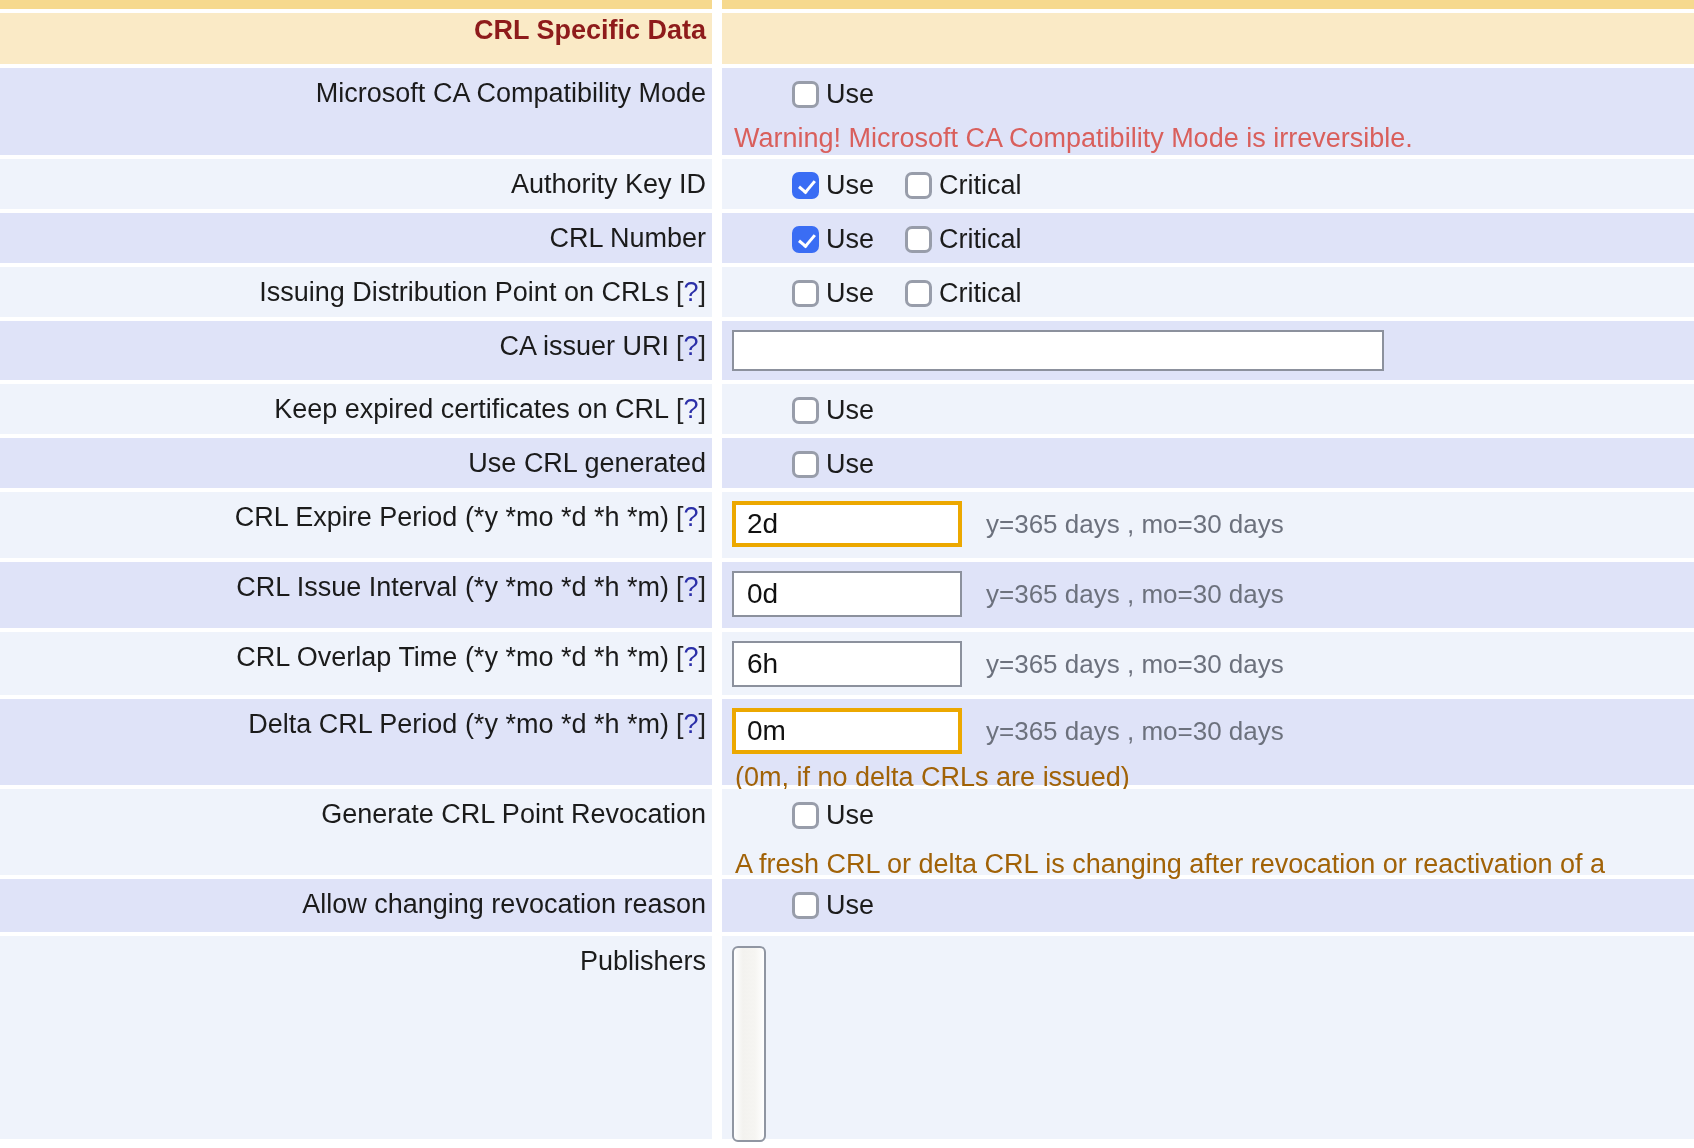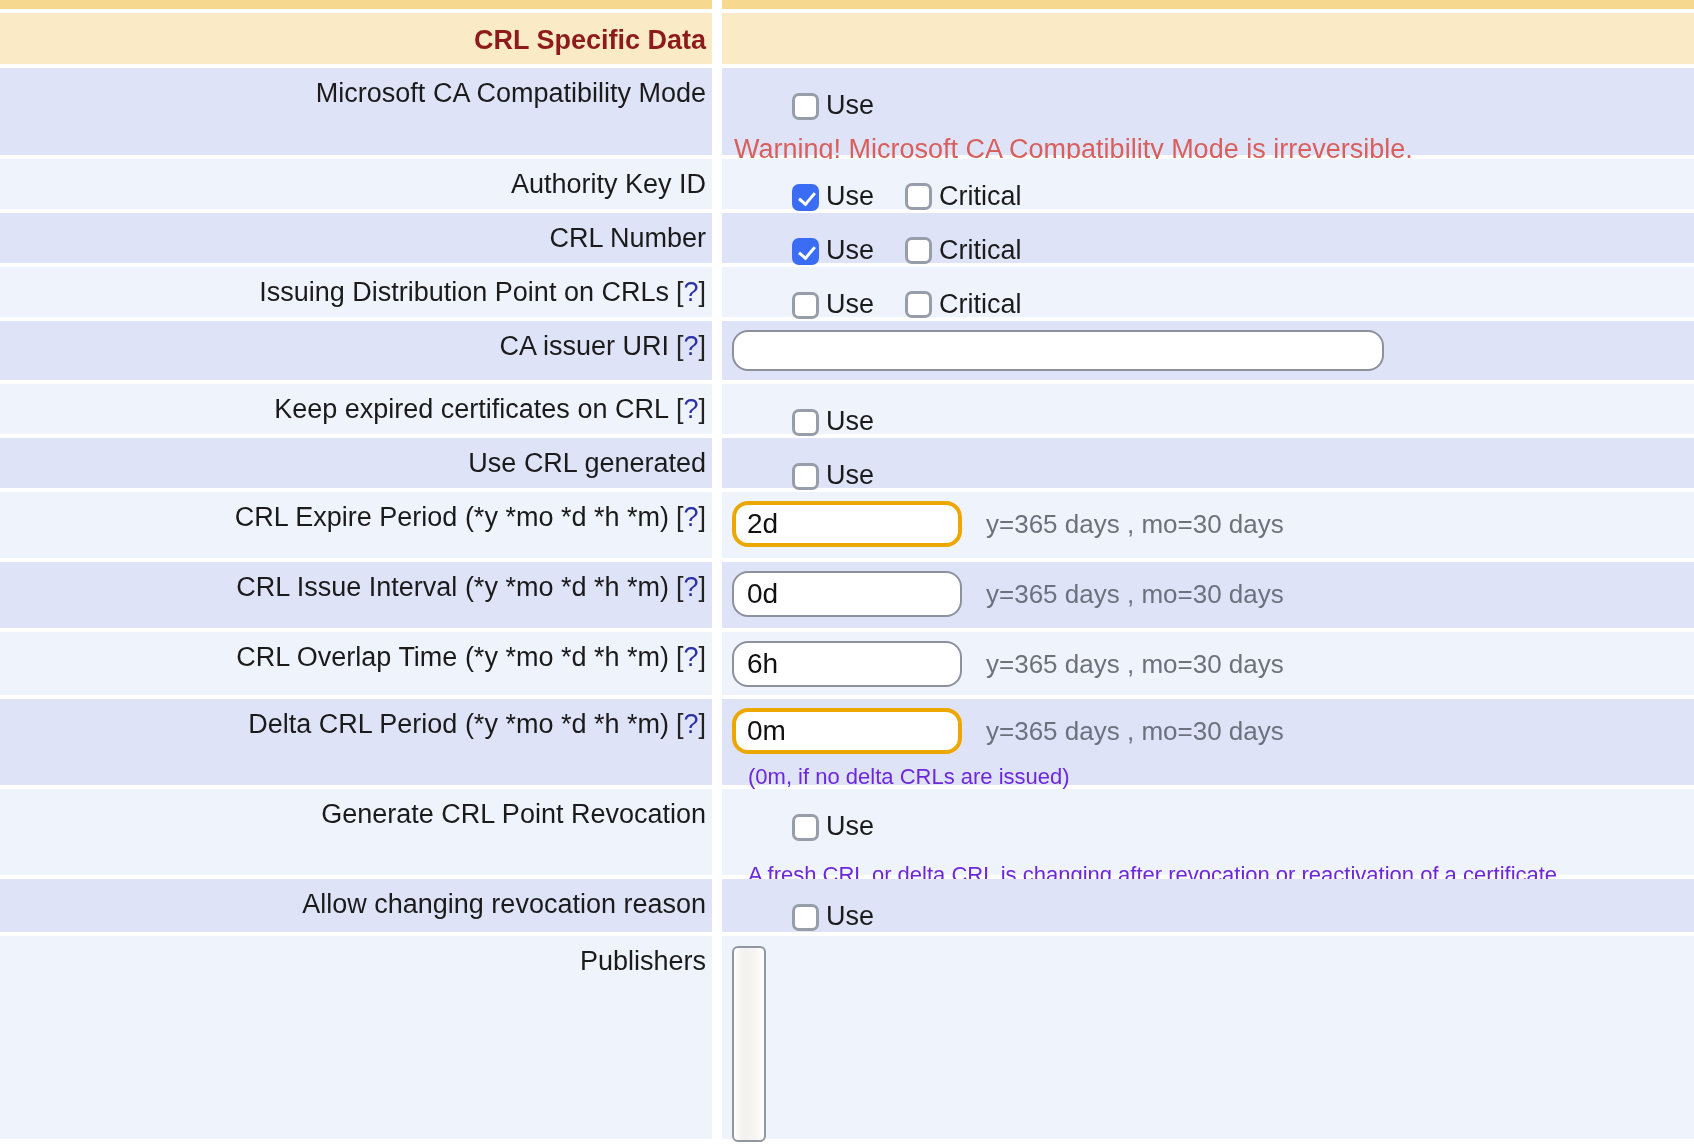"CRL Specific Data" .hdr > .lcell { padding-top: 11px -> 1px }
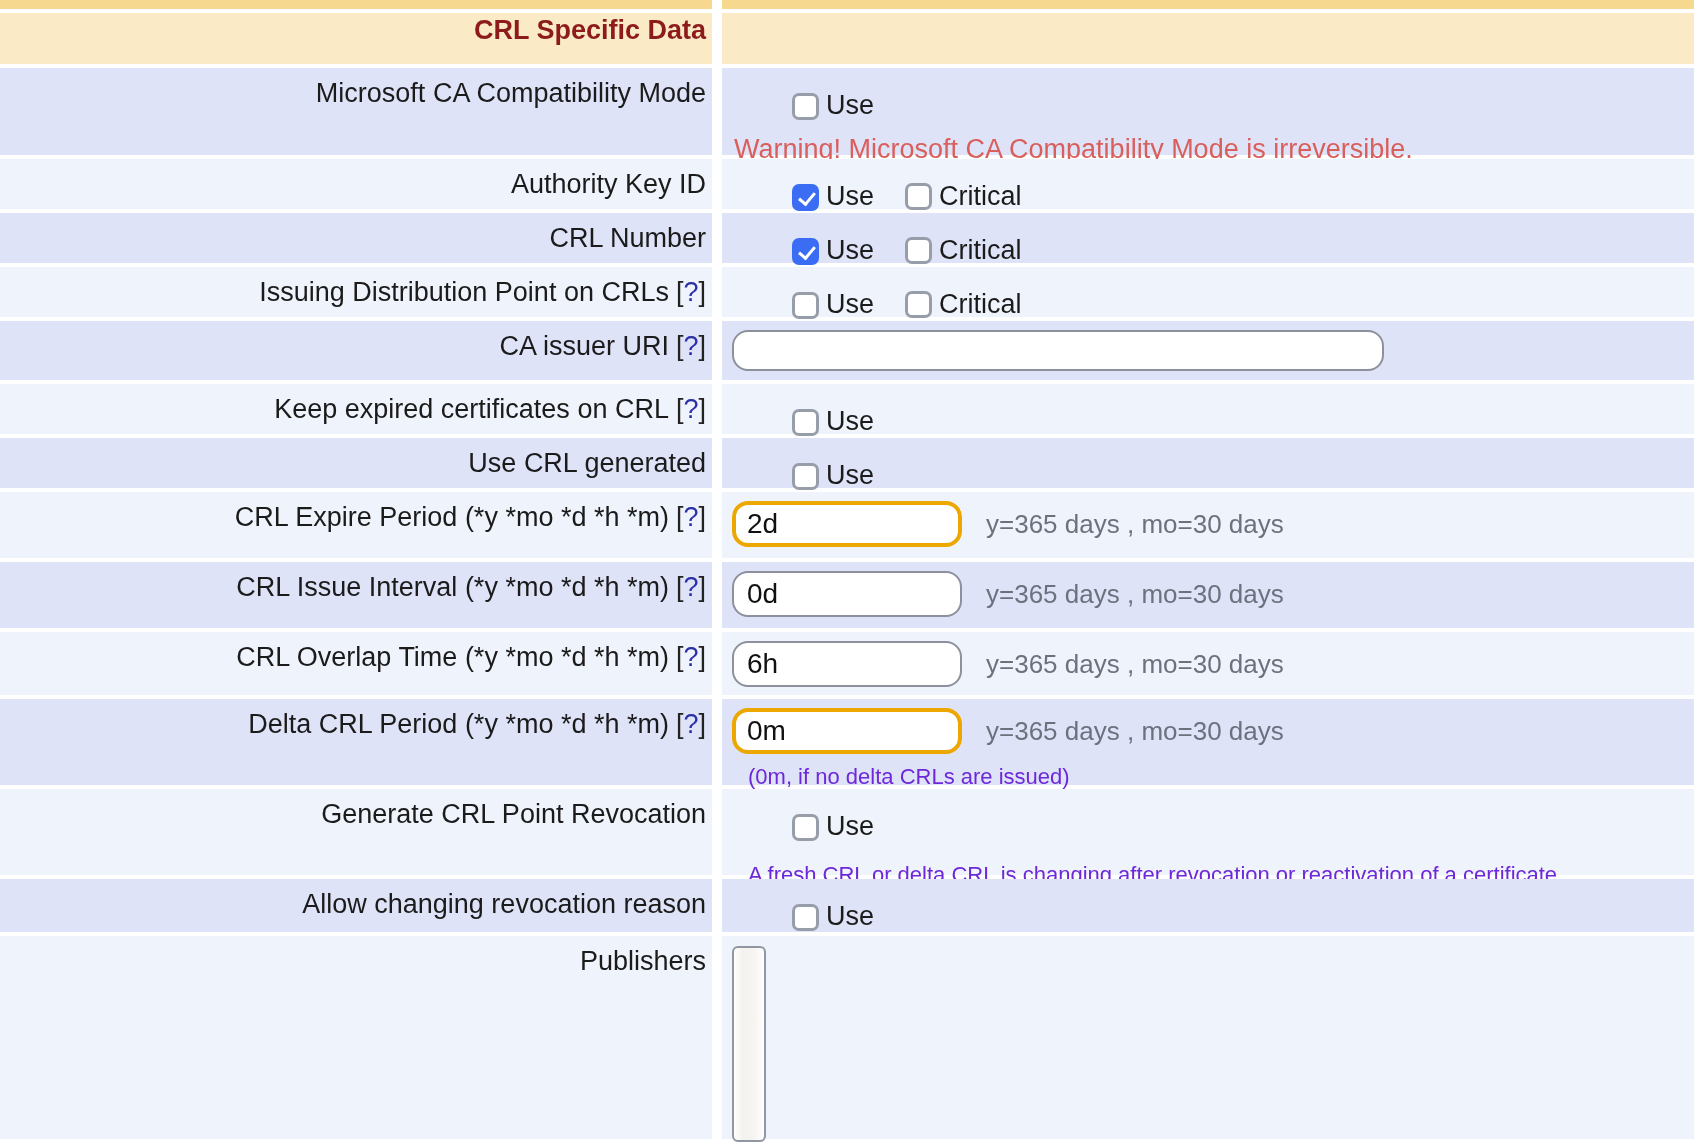"Use" .cb-line { align-items: flex-end -> center; margin-top: 13px -> 2px }
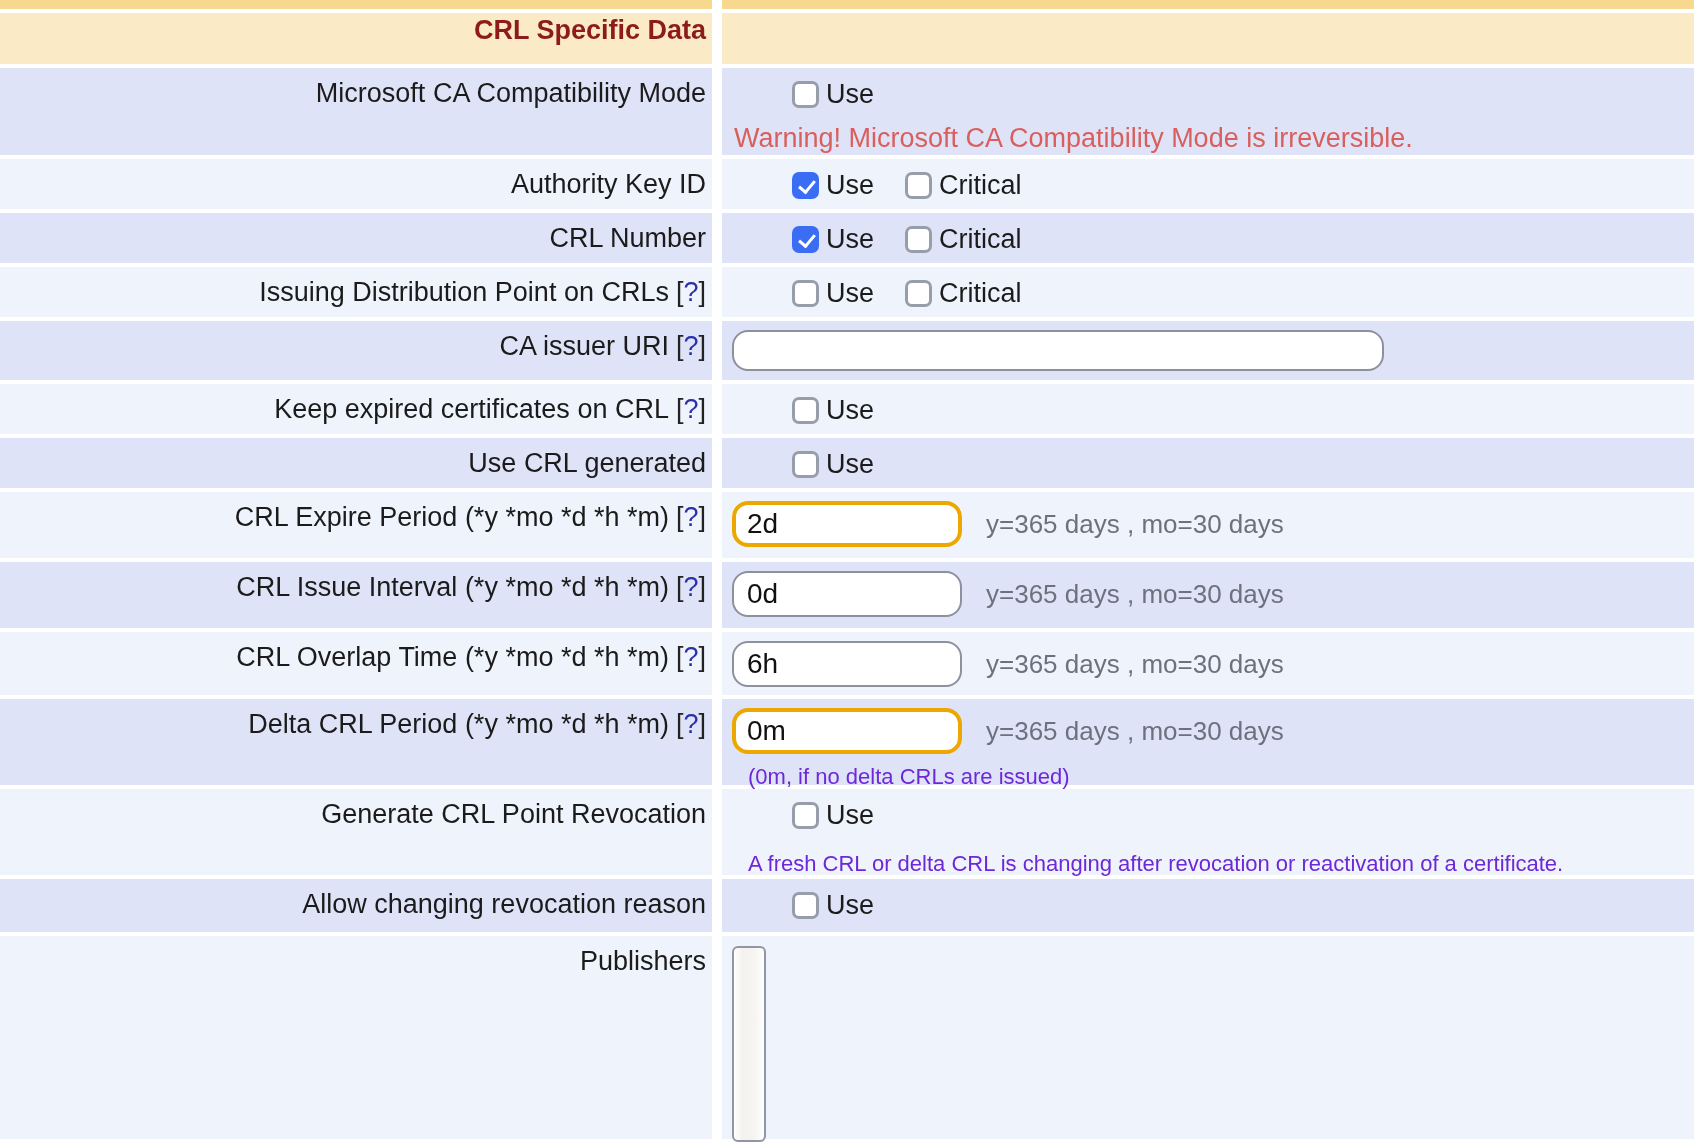"2d" .field { border-radius: 16px -> 0 }
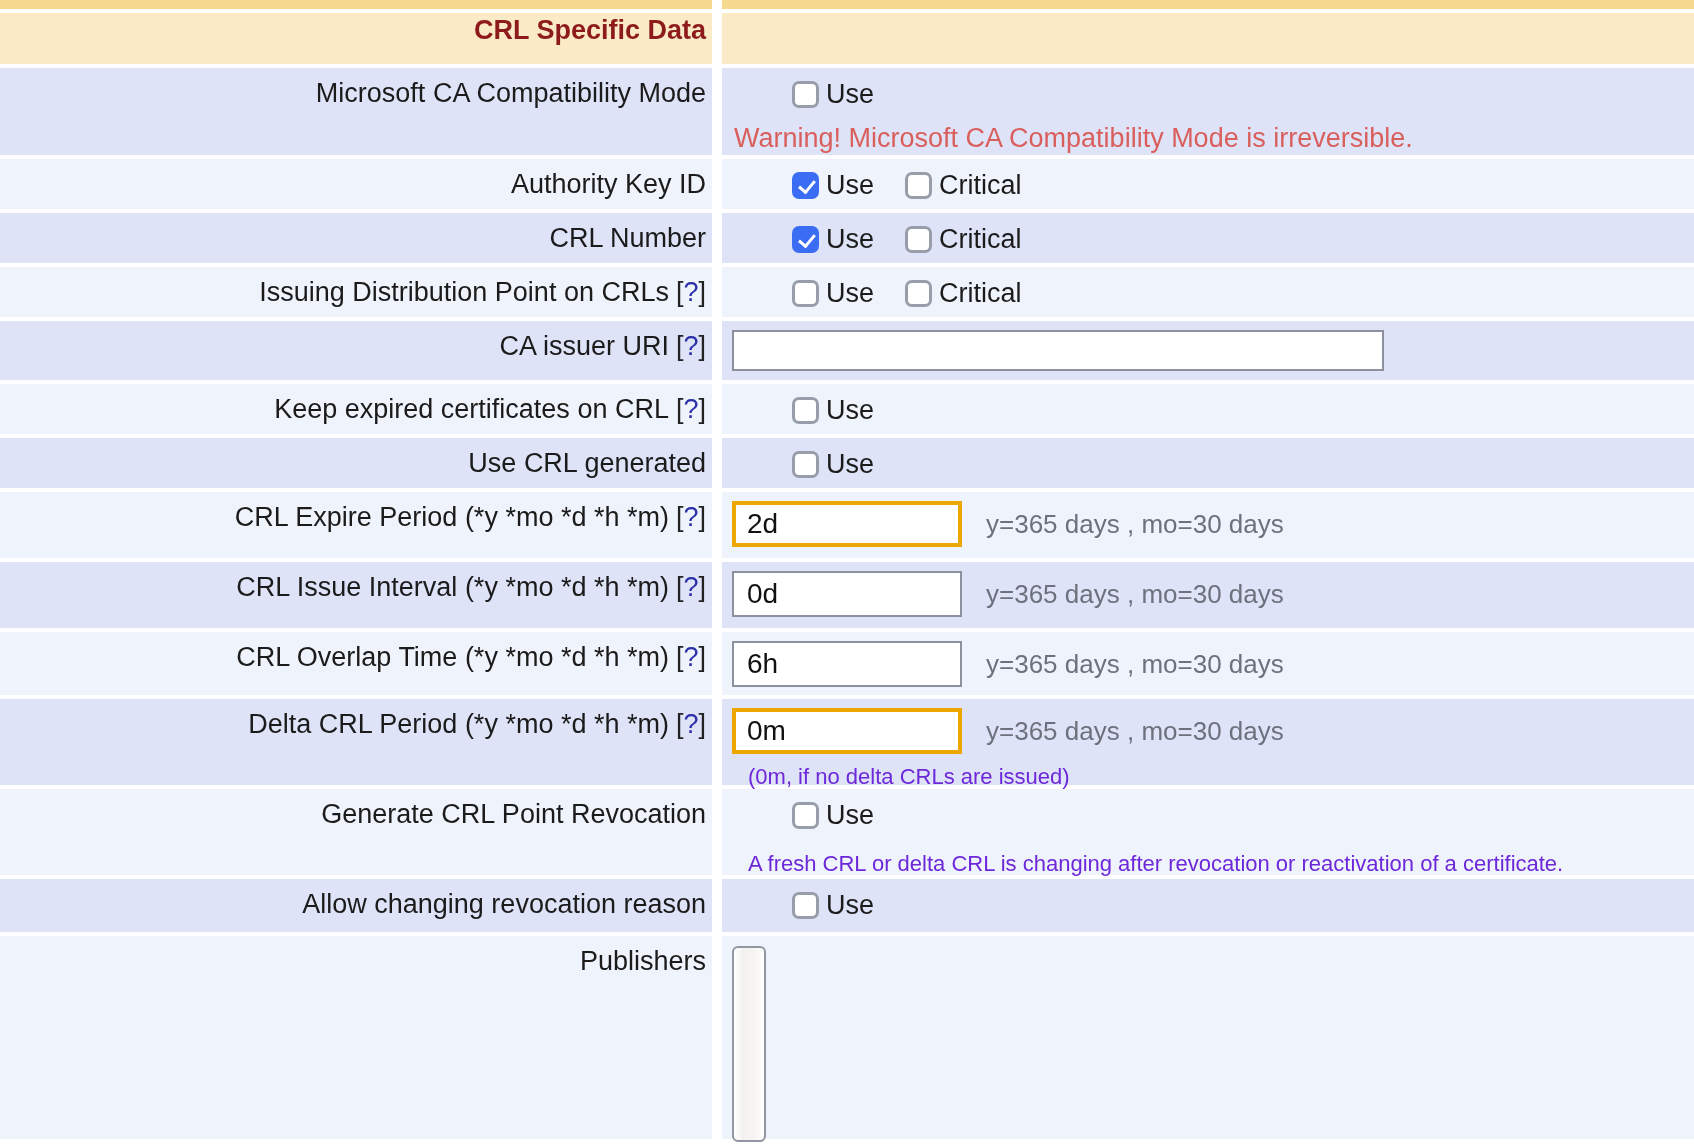"(0m, if no delta CRLs" .subnote { color: #6d28d9 -> #a16207; font-size: 22px -> 27px; margin-left: 16px -> 3px }
